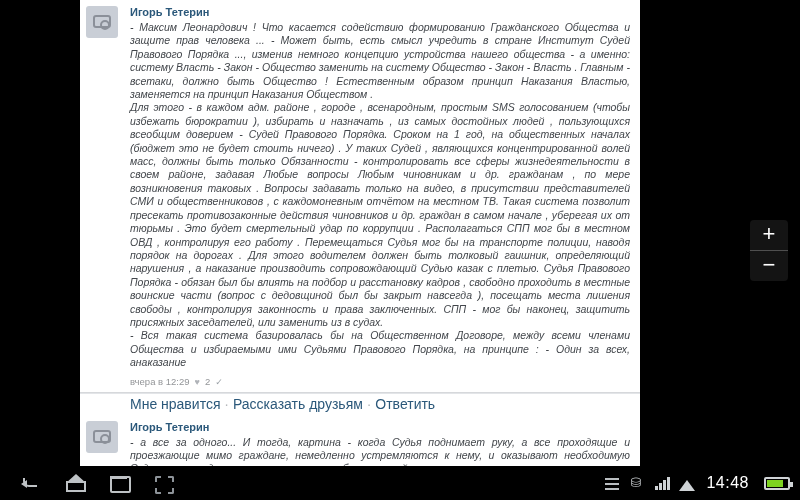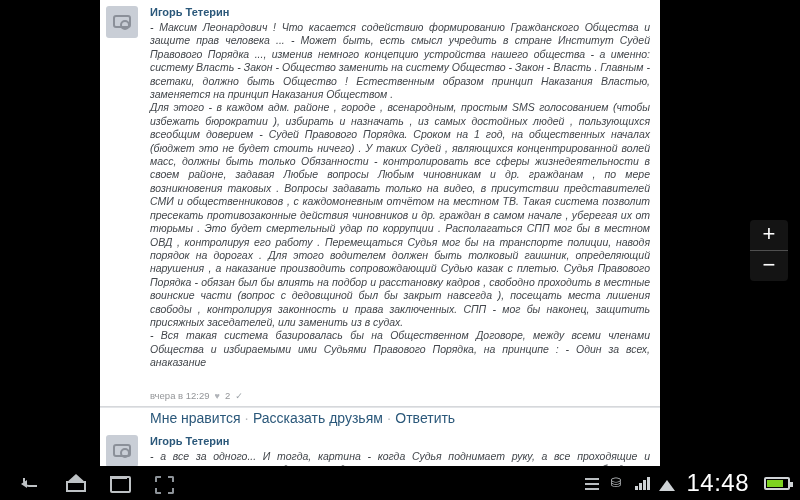"Игорь Тетерин" #content { left: 100px -> 80px }
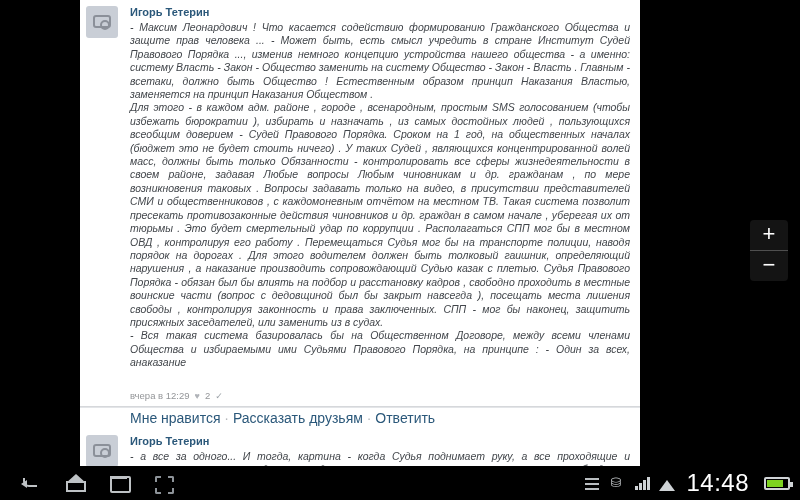"вчера в 12:29" .meta { margin-top: 20px -> 6px }
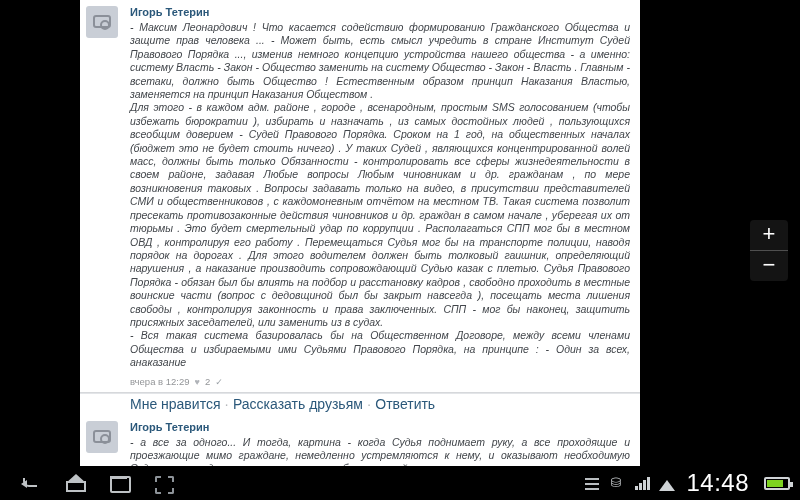"14:48" #clock { font-size: 24px -> 16px }
